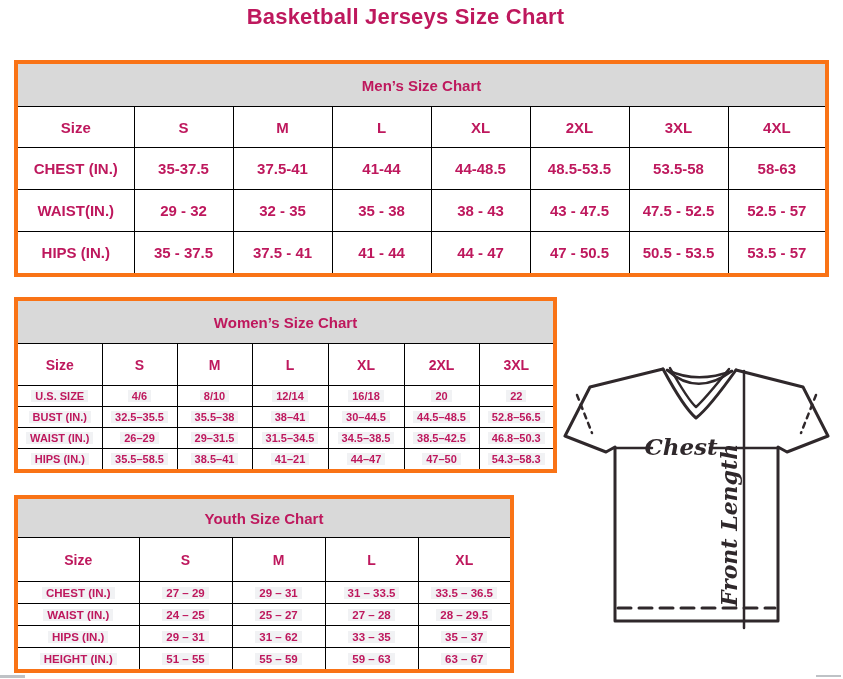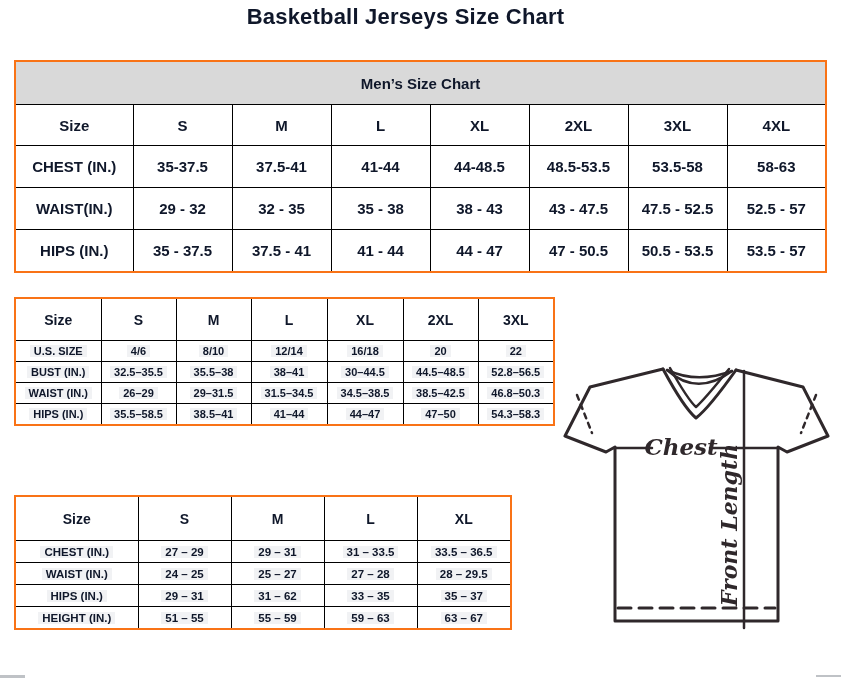"Basketball Jerseys Size Chart" .canvas { color: #0f172a -> #be185d }
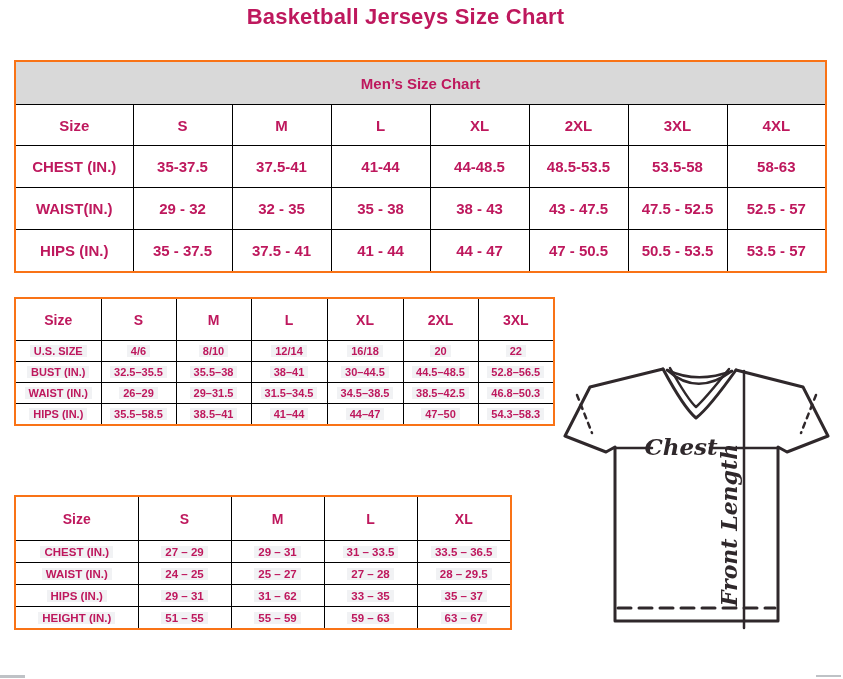"Men’s Size Chart" table.sizechart { border: 2px solid #f97316 -> 4px solid #f97316 }
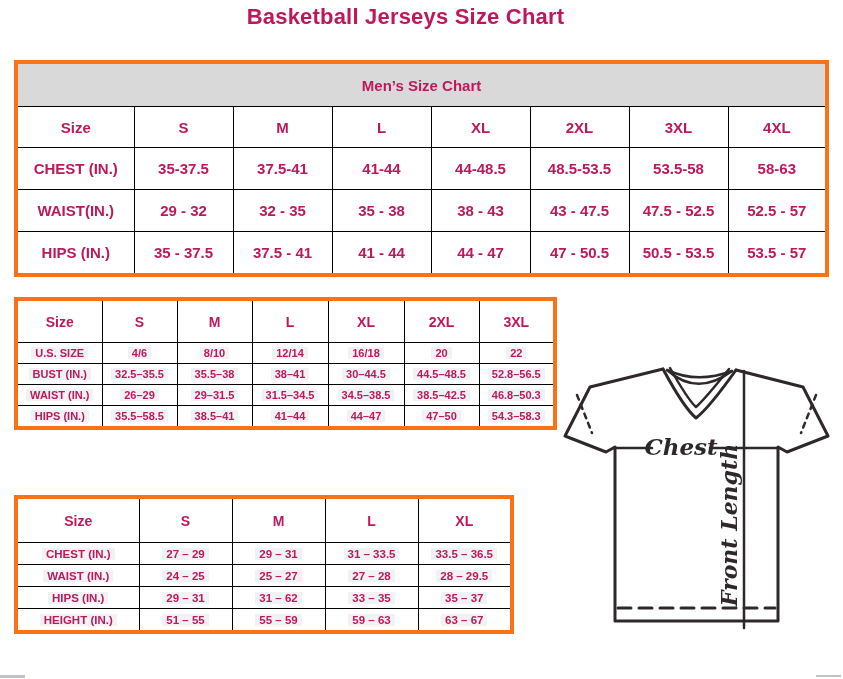"Women’s Size Chart" tr.band { html: none -> <tr> <td>Women’s Size Chart</td> </tr> }
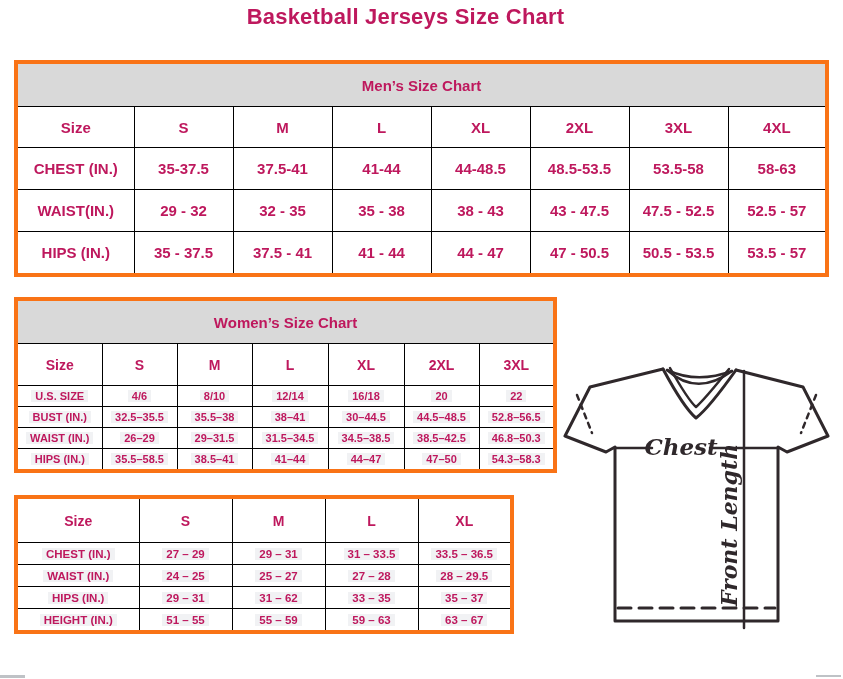"41–44" span.hl { text: 44 -> 21 }
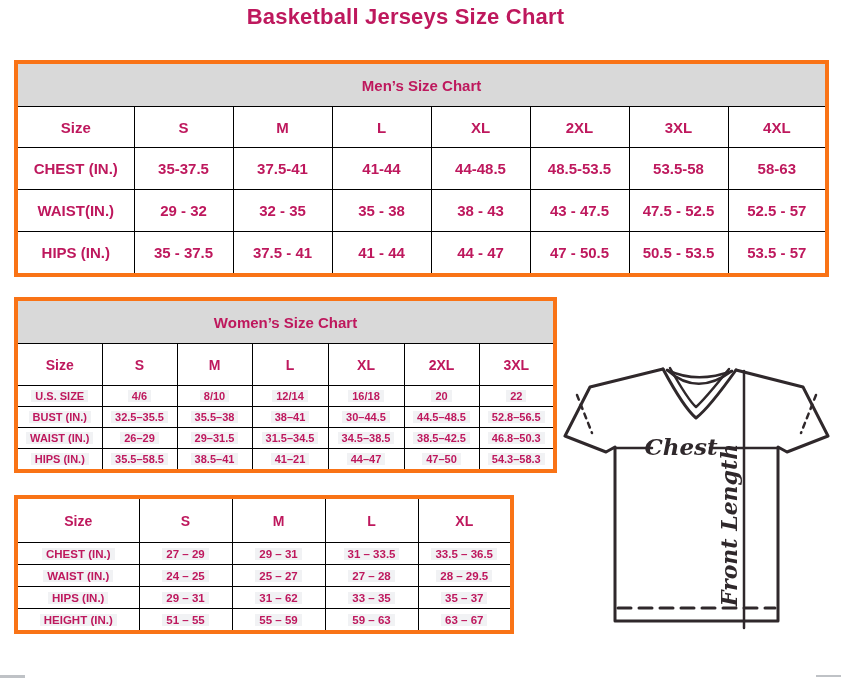"Youth Size Chart" tr.band { html: none -> <tr> <td>Youth Size Chart</td> </tr> }
